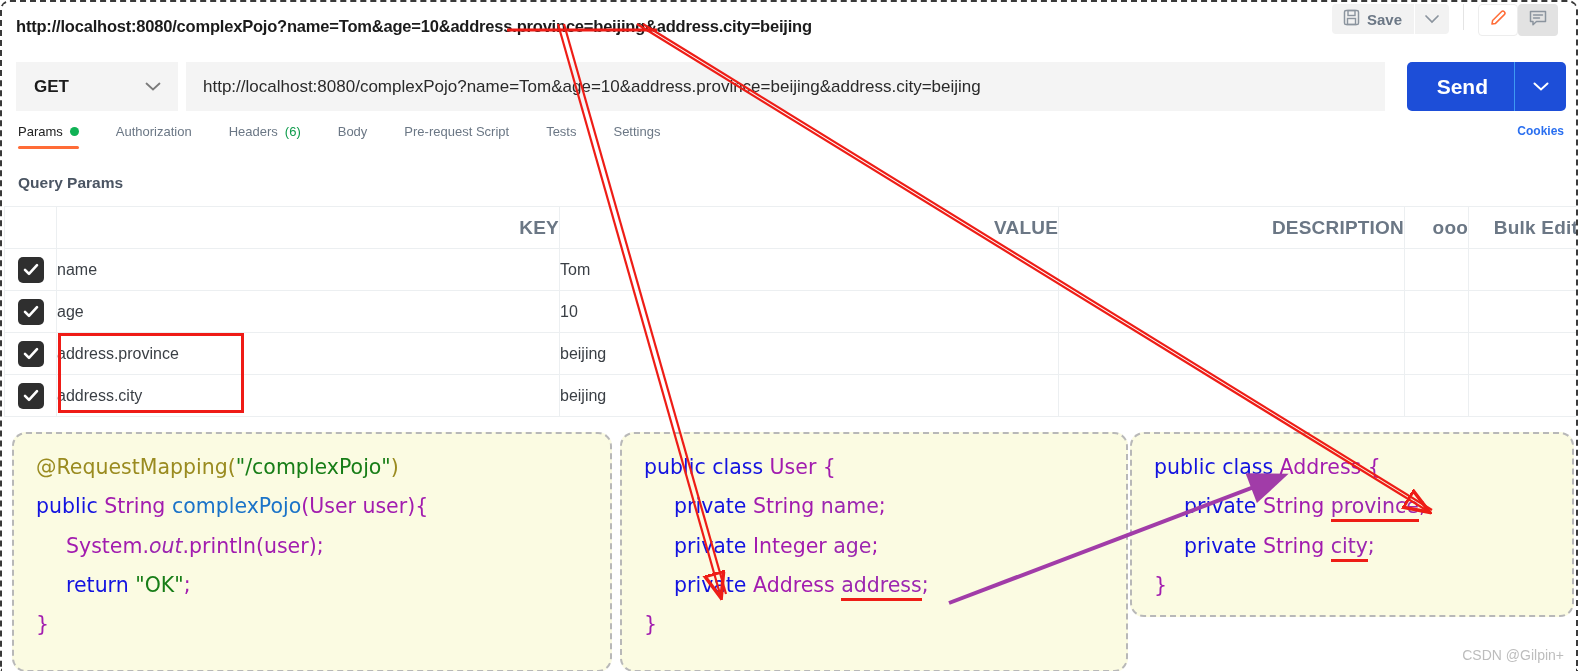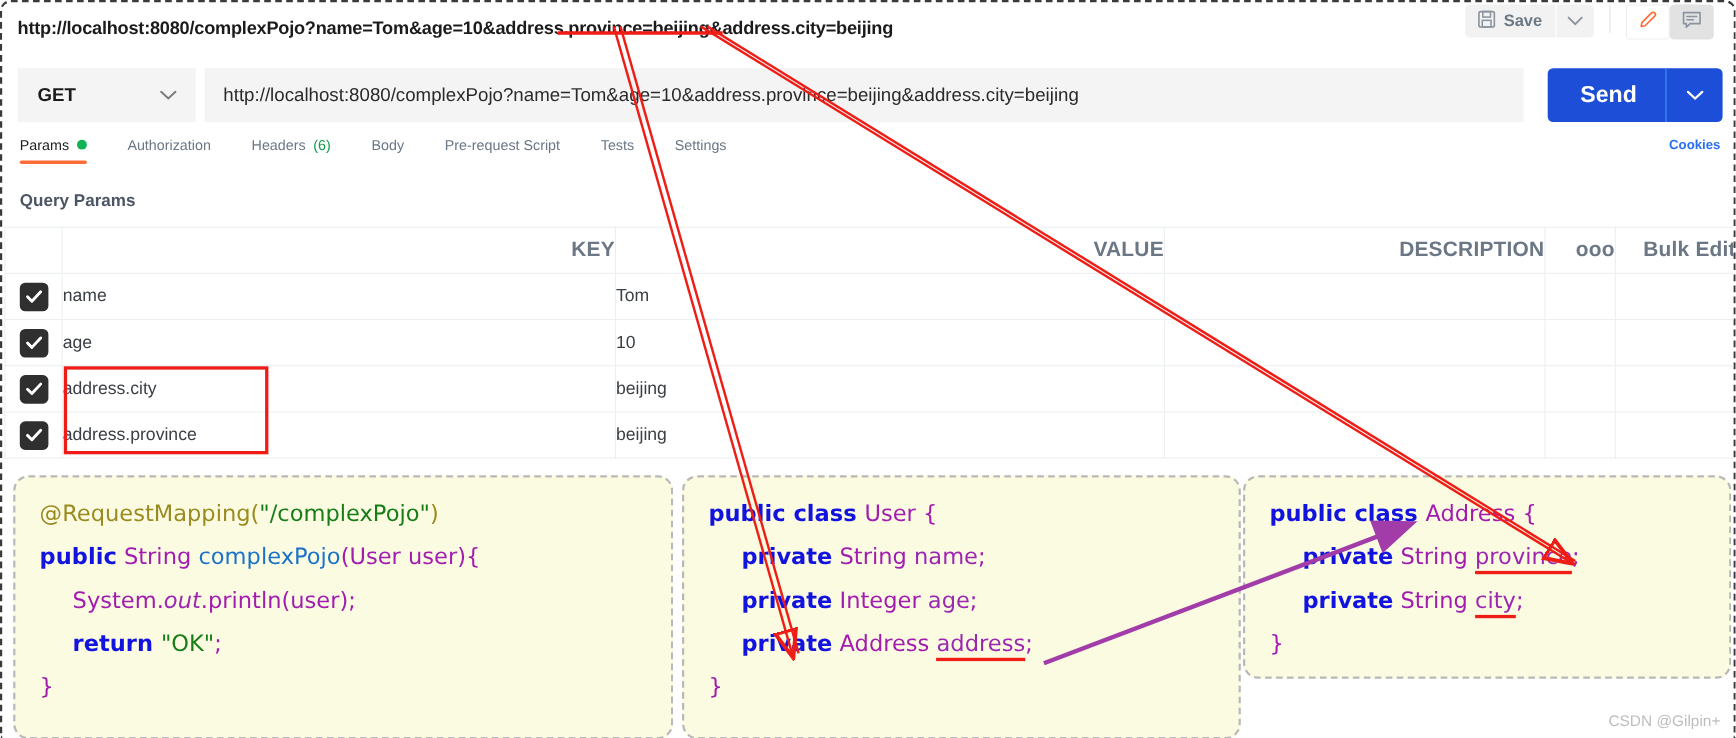"address.city" tr { order: before "address.province" -> after "address.province" }
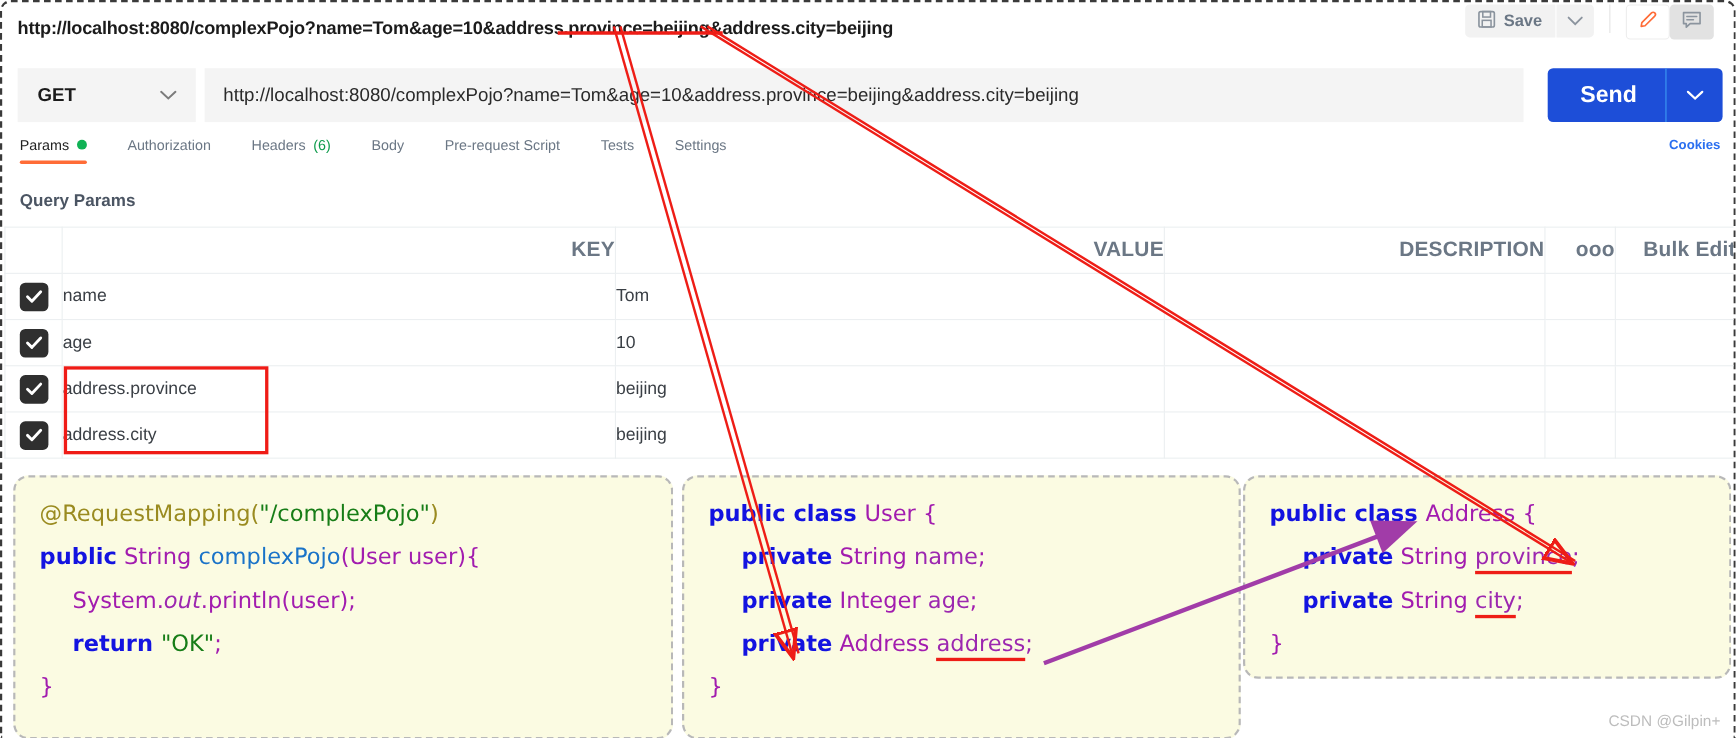"public class" .kw { font-weight: bold -> none }
